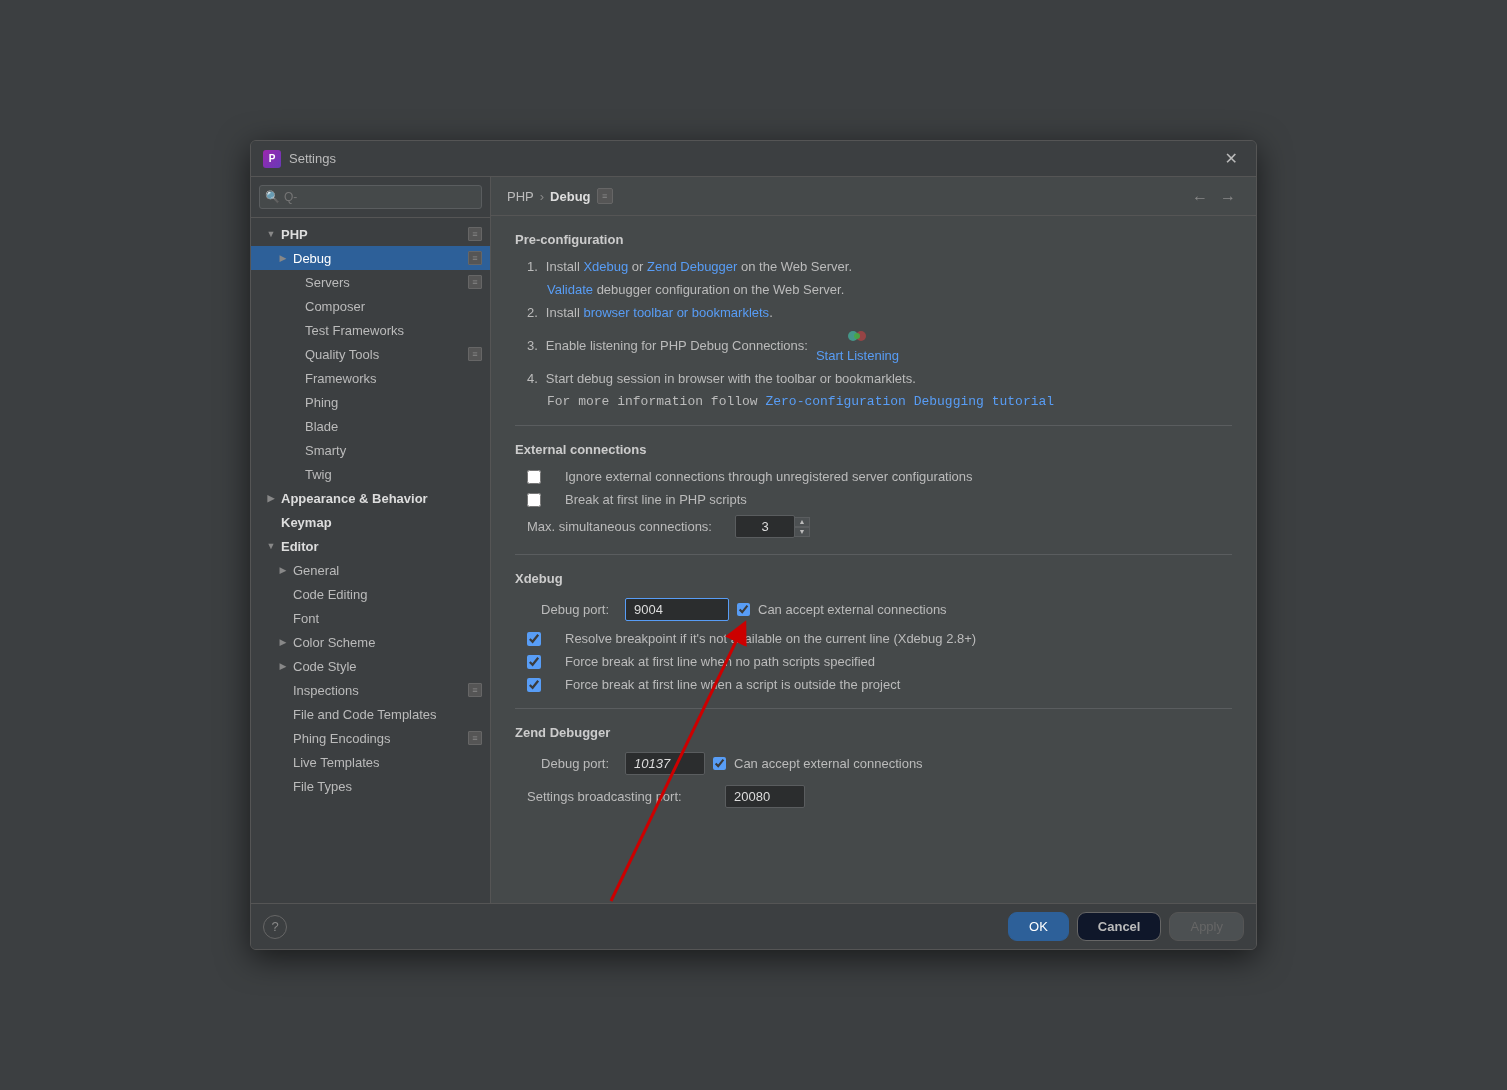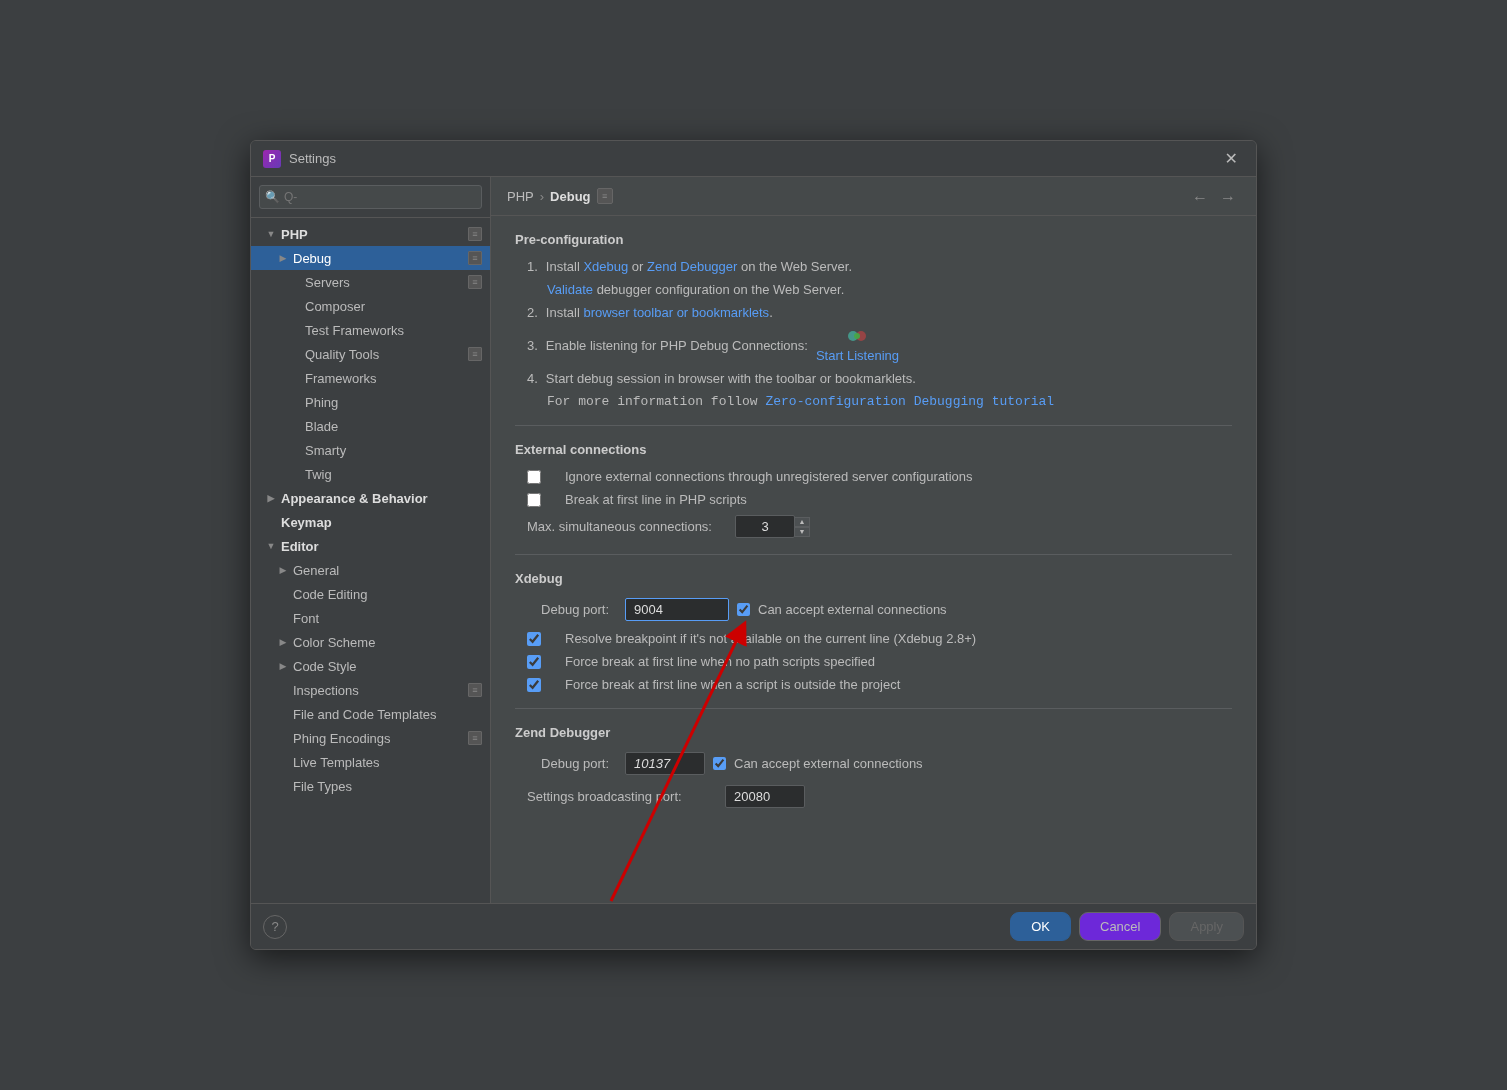"Cancel" .btn-secondary { background: #6d28d9 -> #0f172a; font-weight: none -> bold }
